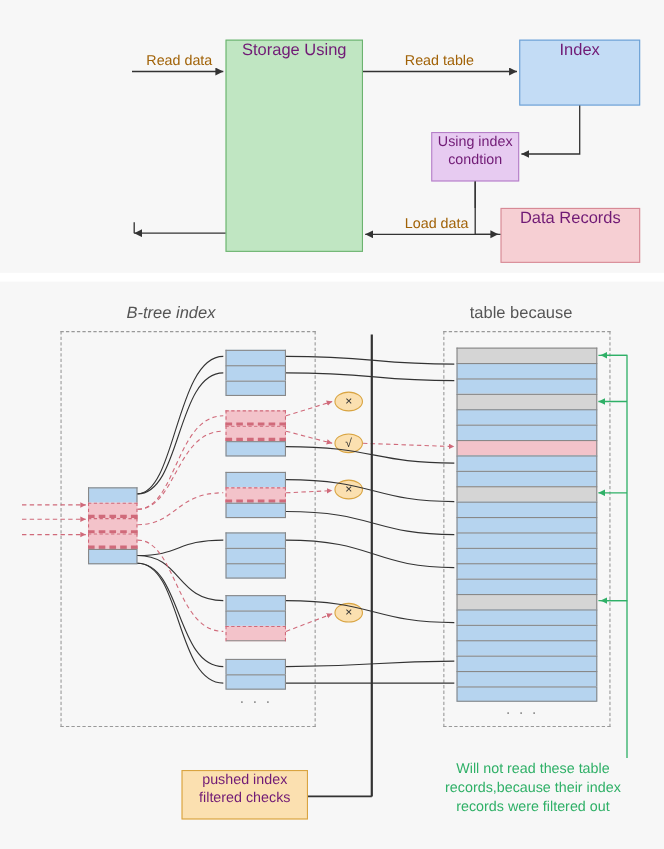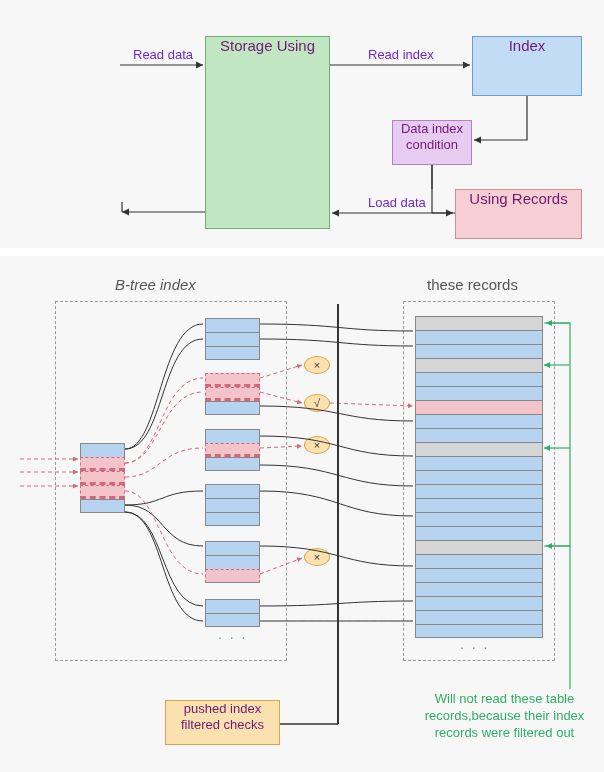"Read data" .label { color: #6d28d9 -> #a16207 }
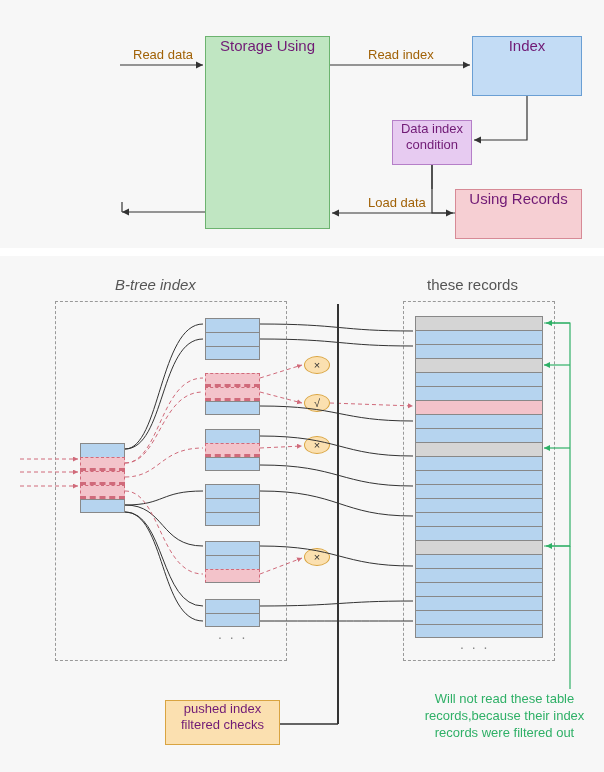"Read index" span.label { text: index -> table }
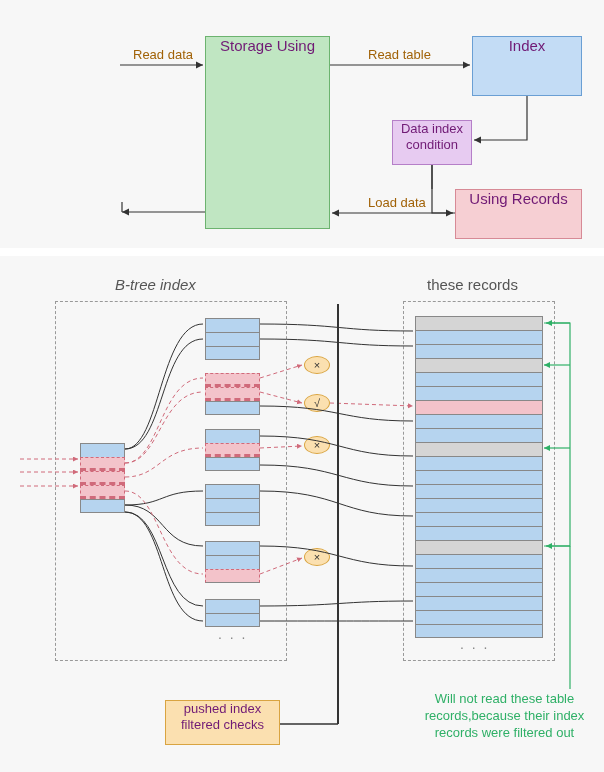"Data index condition" span { text: Data index condition -> Using index condtion }
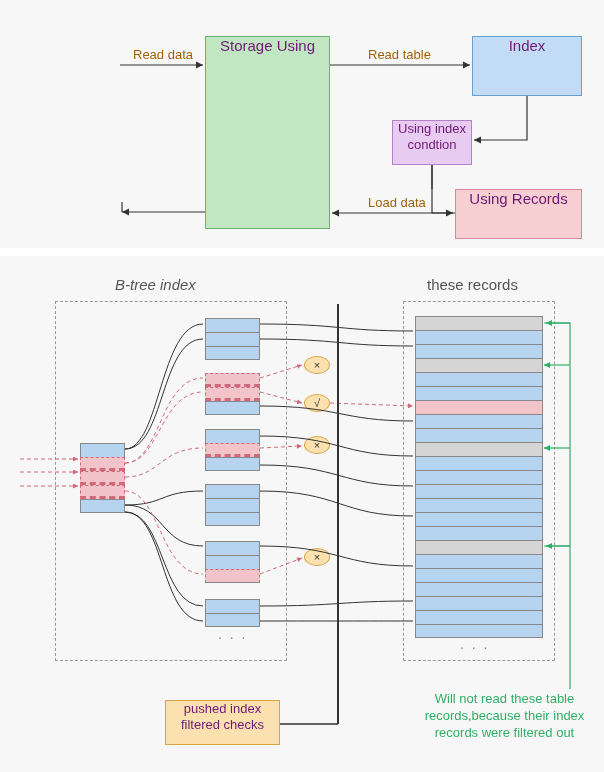"Using Records" span { text: Using -> Data }
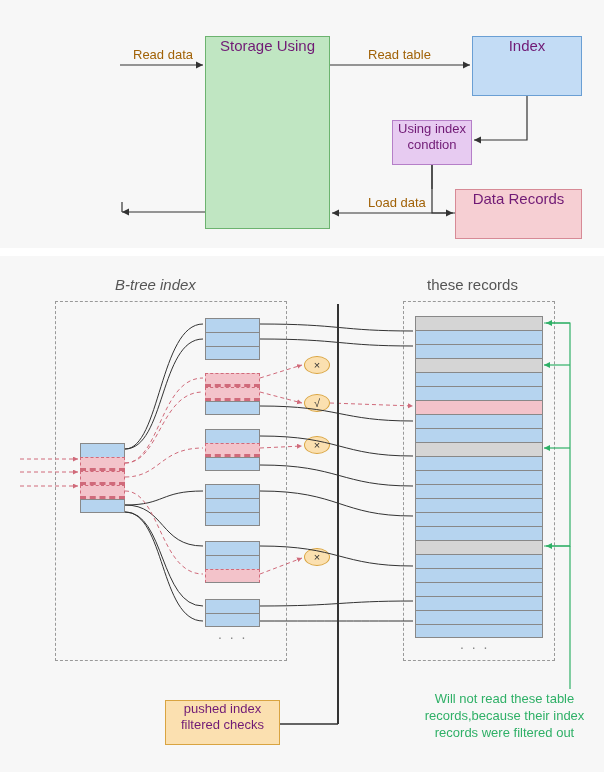"these records" span.section-title { text: these records -> table because }
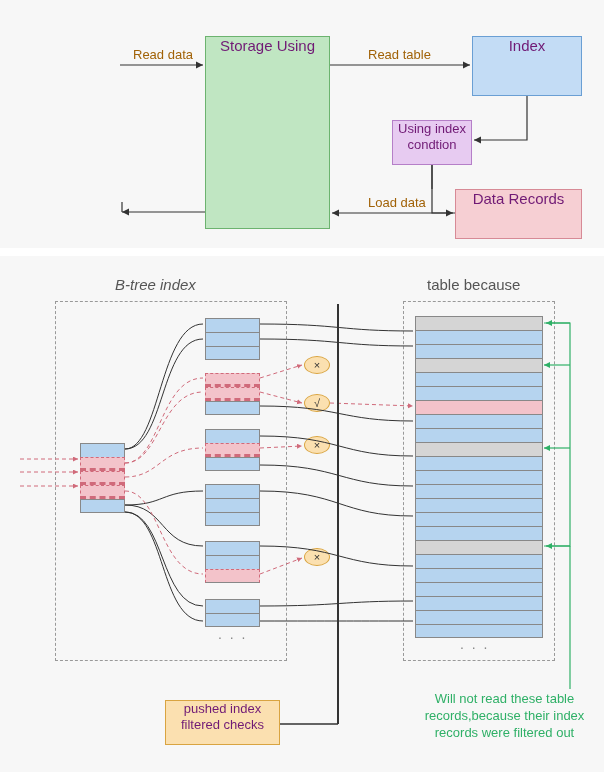"Will not read these table" div.green-text { left: 422px -> 402px }
